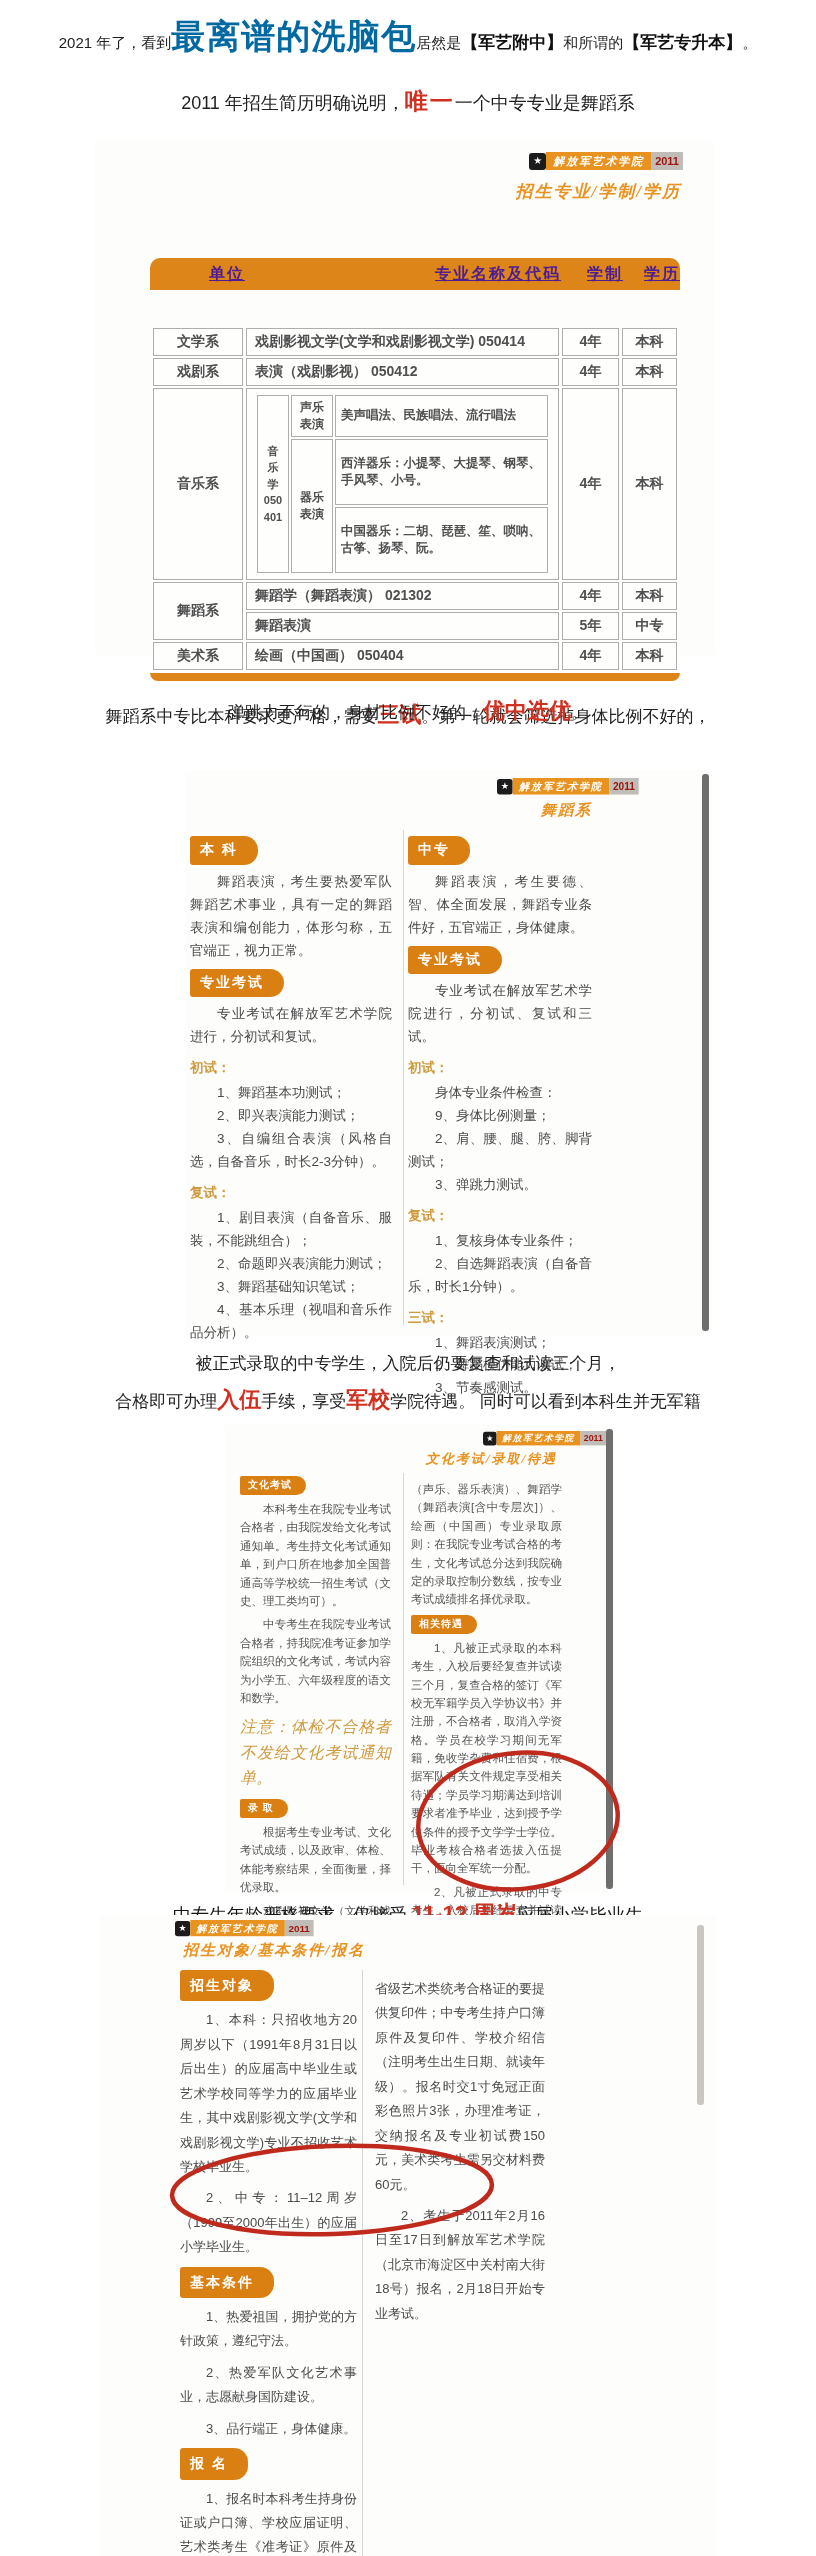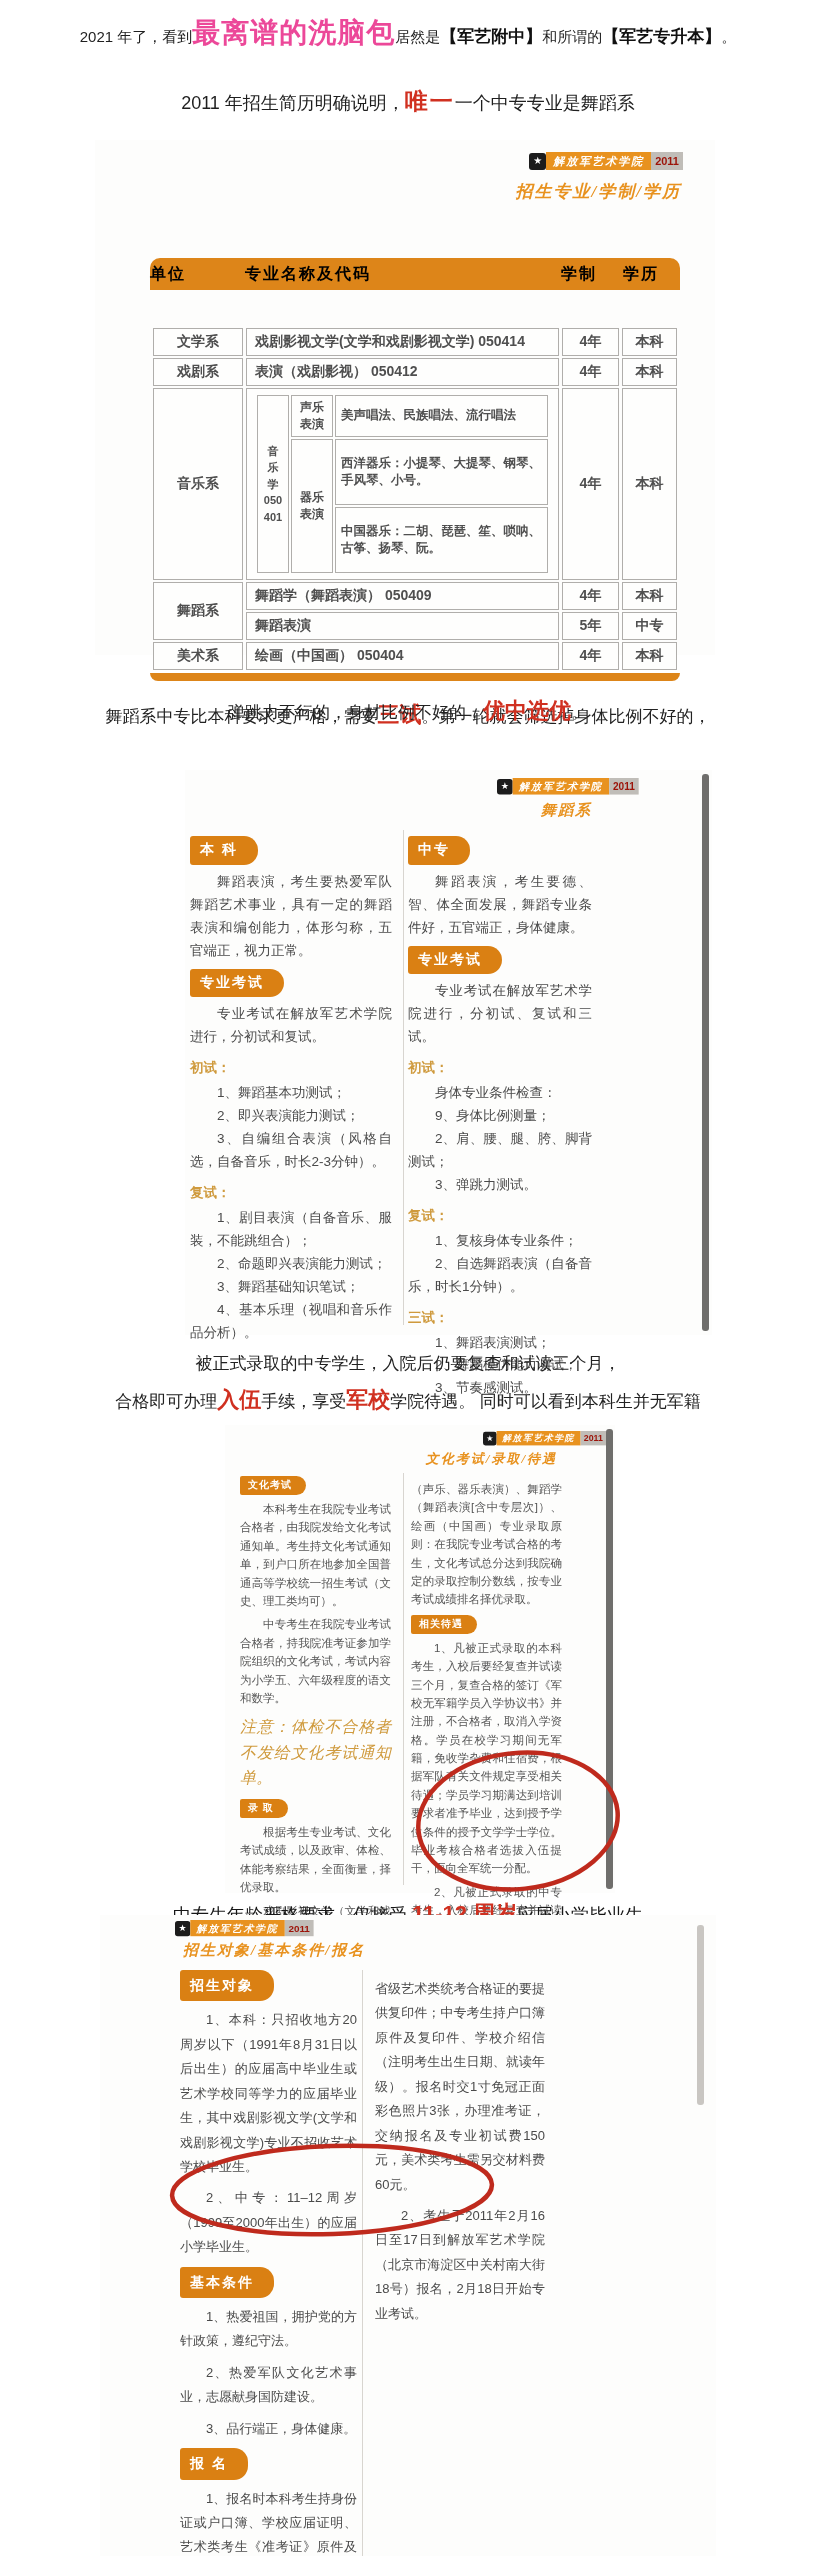"最离谱的洗脑包" .h1 .big-red { color: #ec4899 -> #0369a1; font-size: 28px -> 34px }
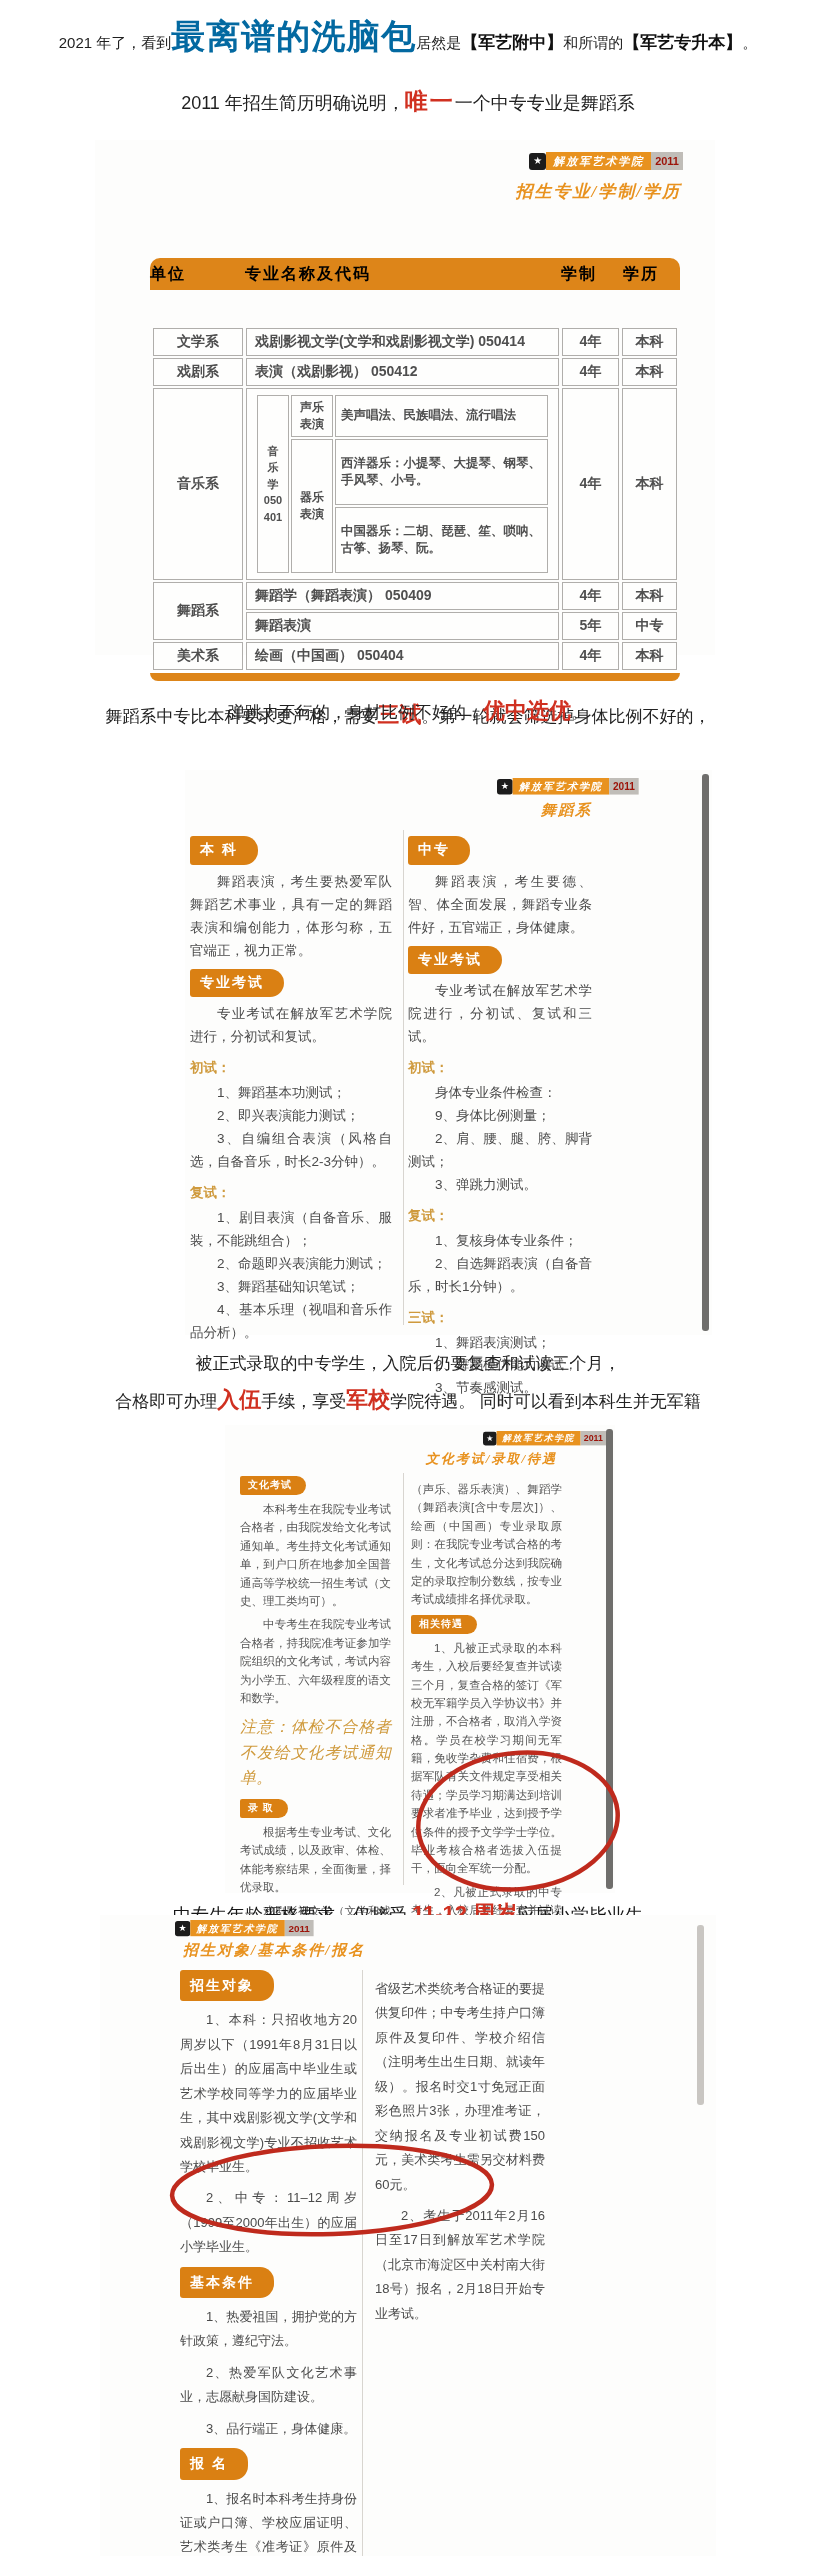"单位" .thead { color: #000000 -> #4c1d95; text-align: left -> right; text-decoration: none -> underline }
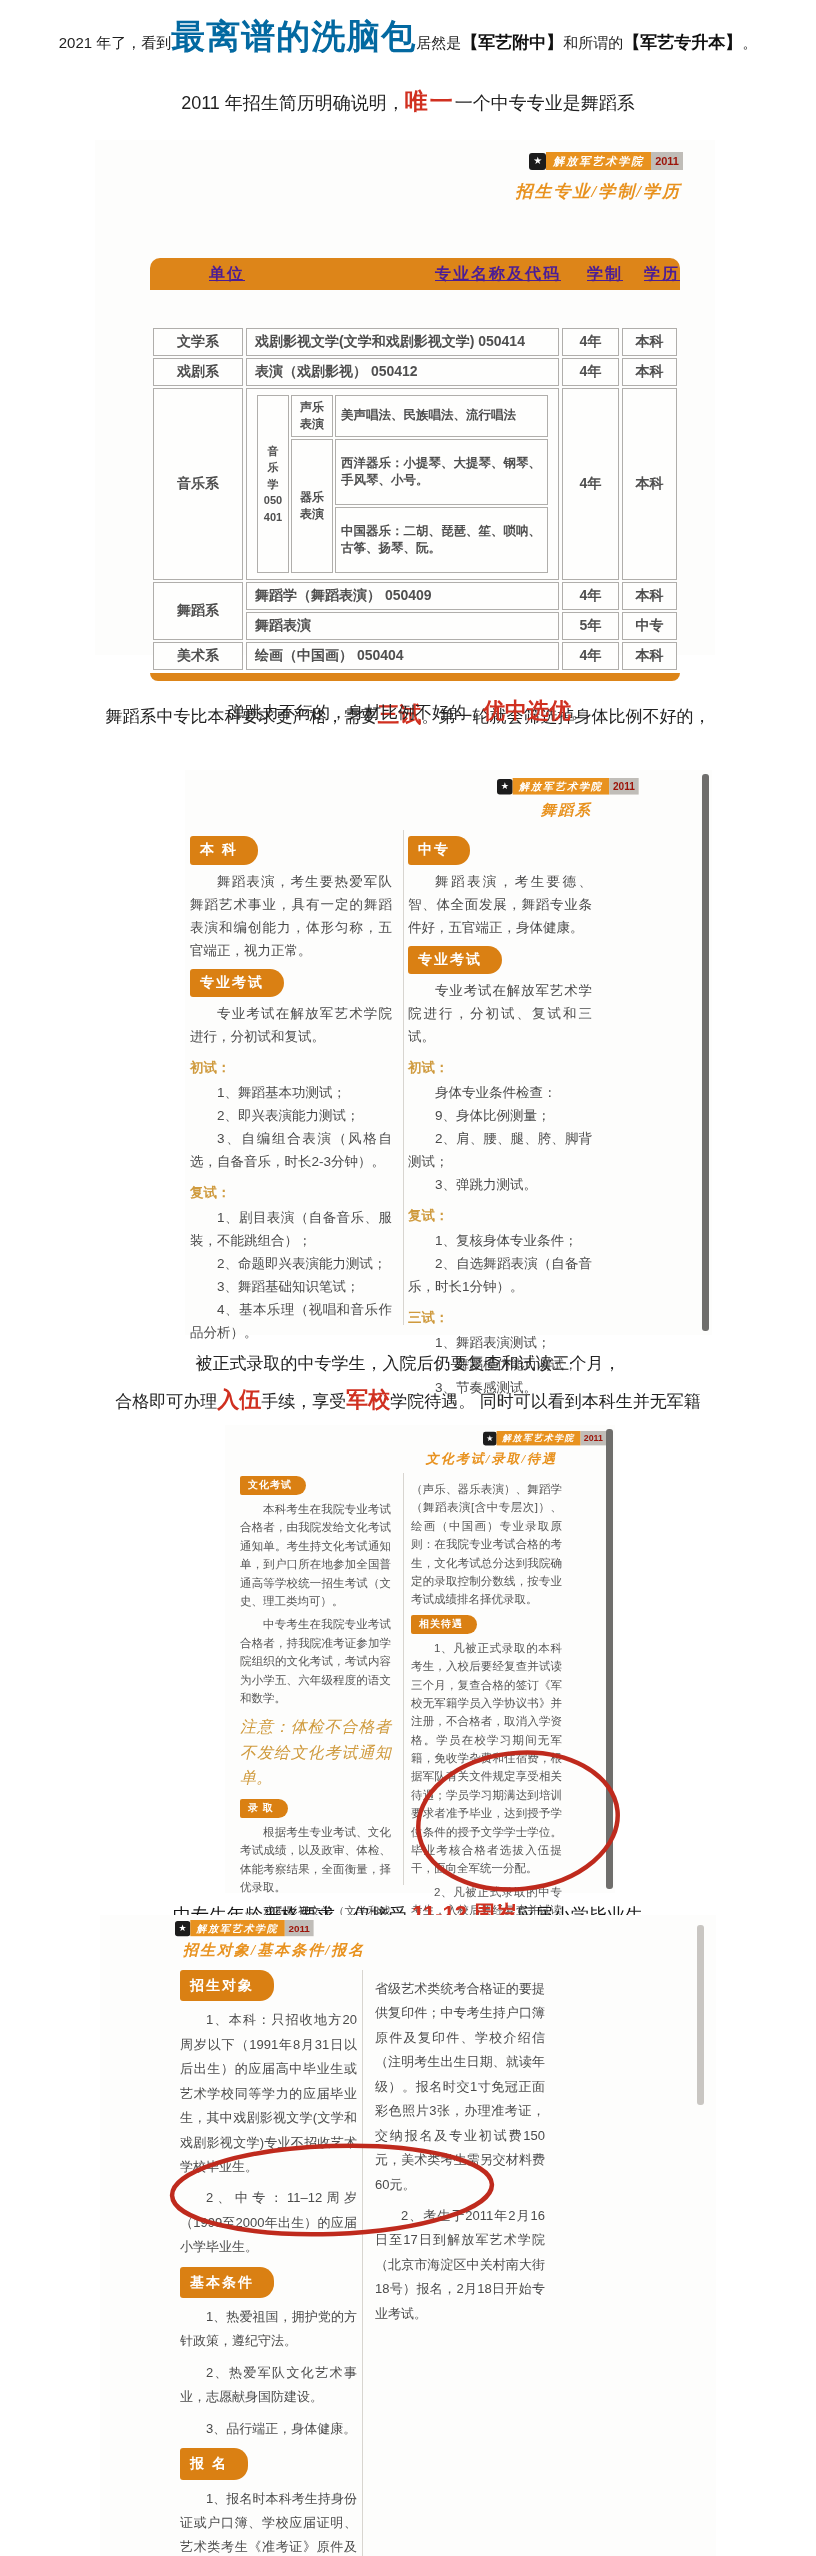"舞蹈学（舞蹈表演） 050409" td { text: 050409 -> 021302 }
